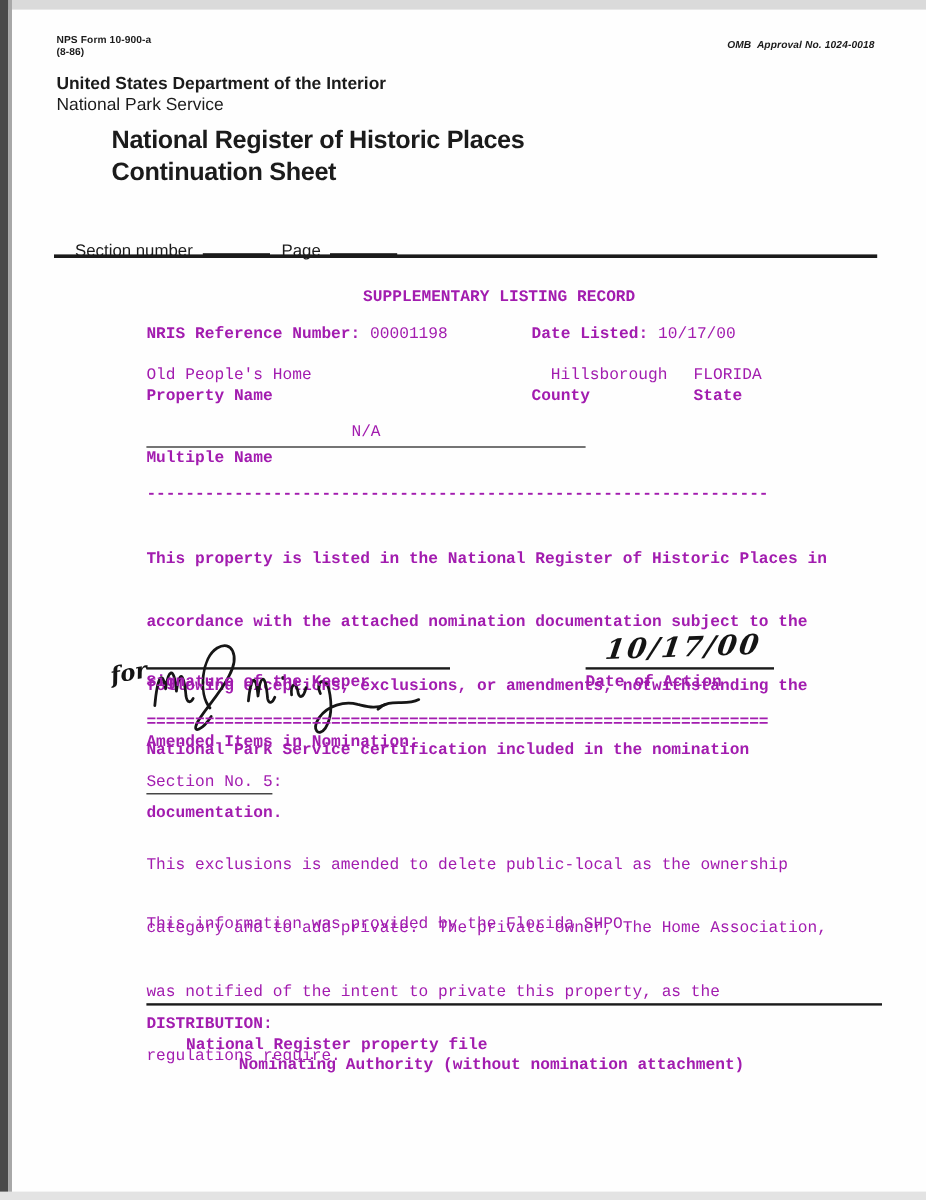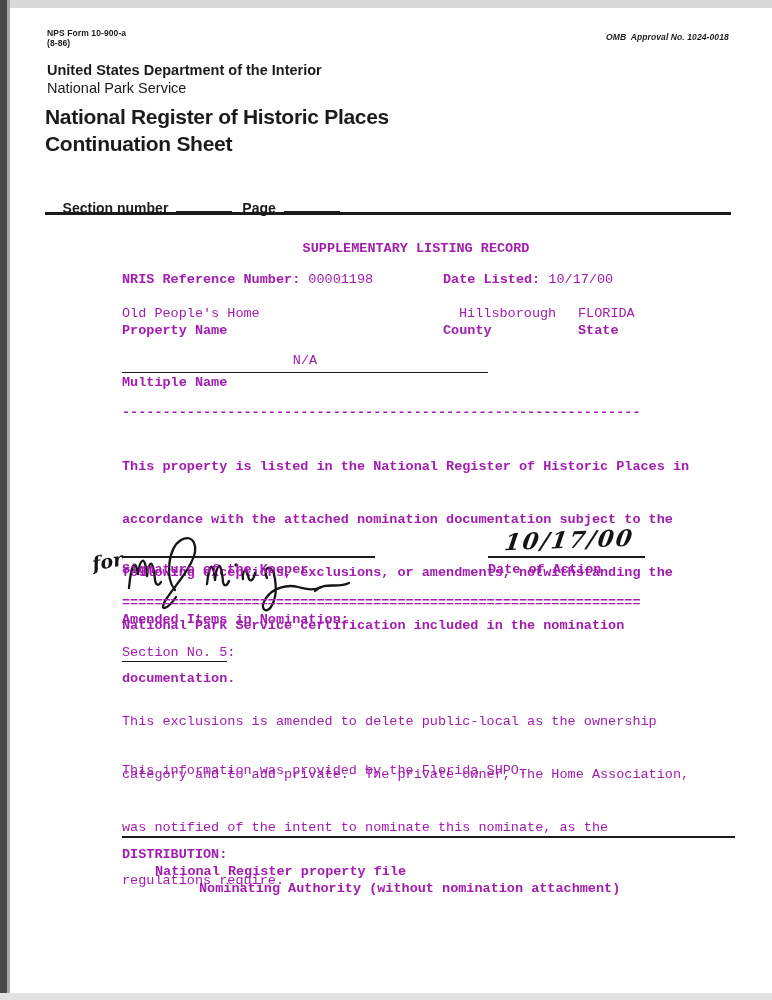"National Register of Historic Places" .doc-title { margin-left: none -> 48px }
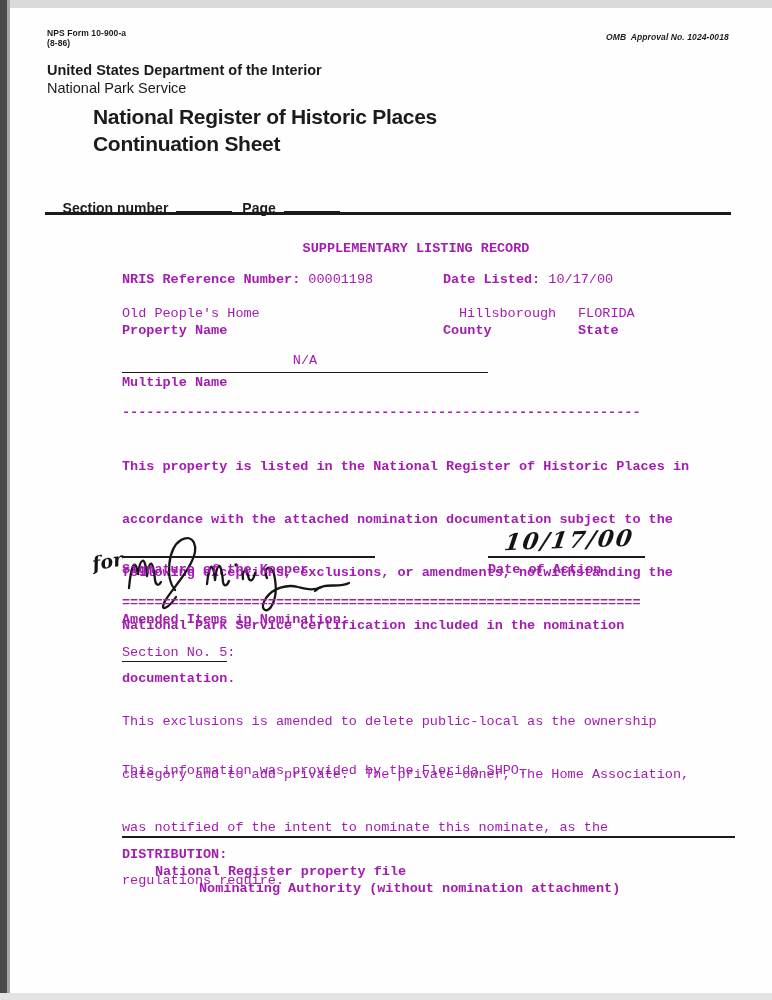"Section number Page" .section-row { font-weight: bold -> normal }
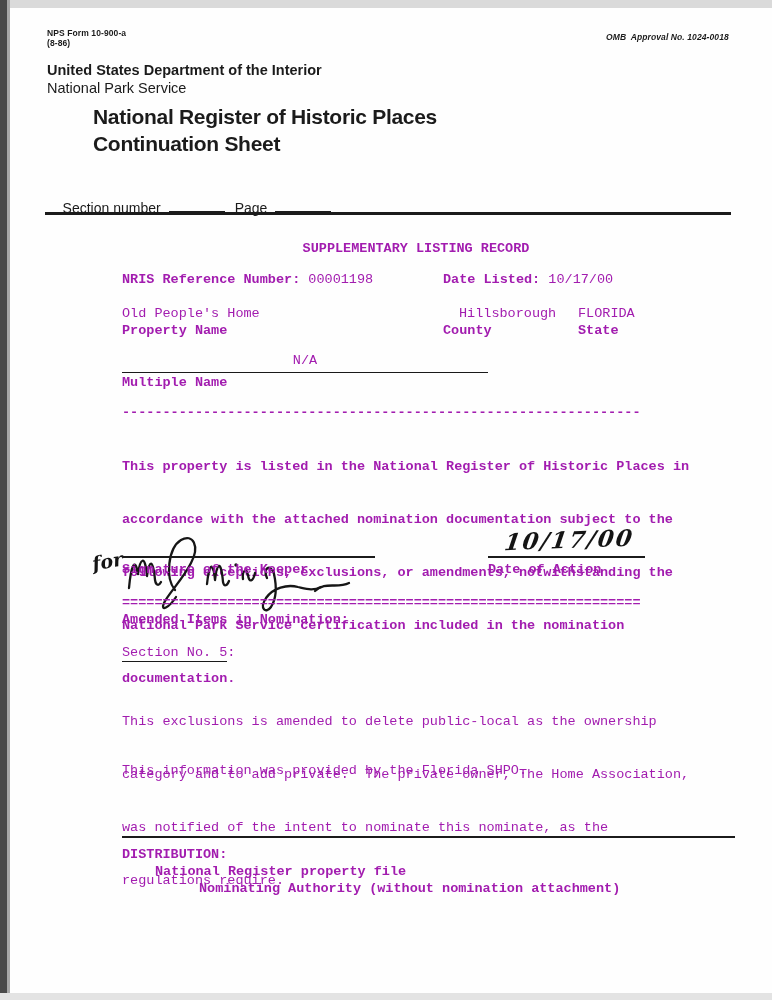"was notified of the intent" div.mono { text: nominate this nominate -> private this property }
